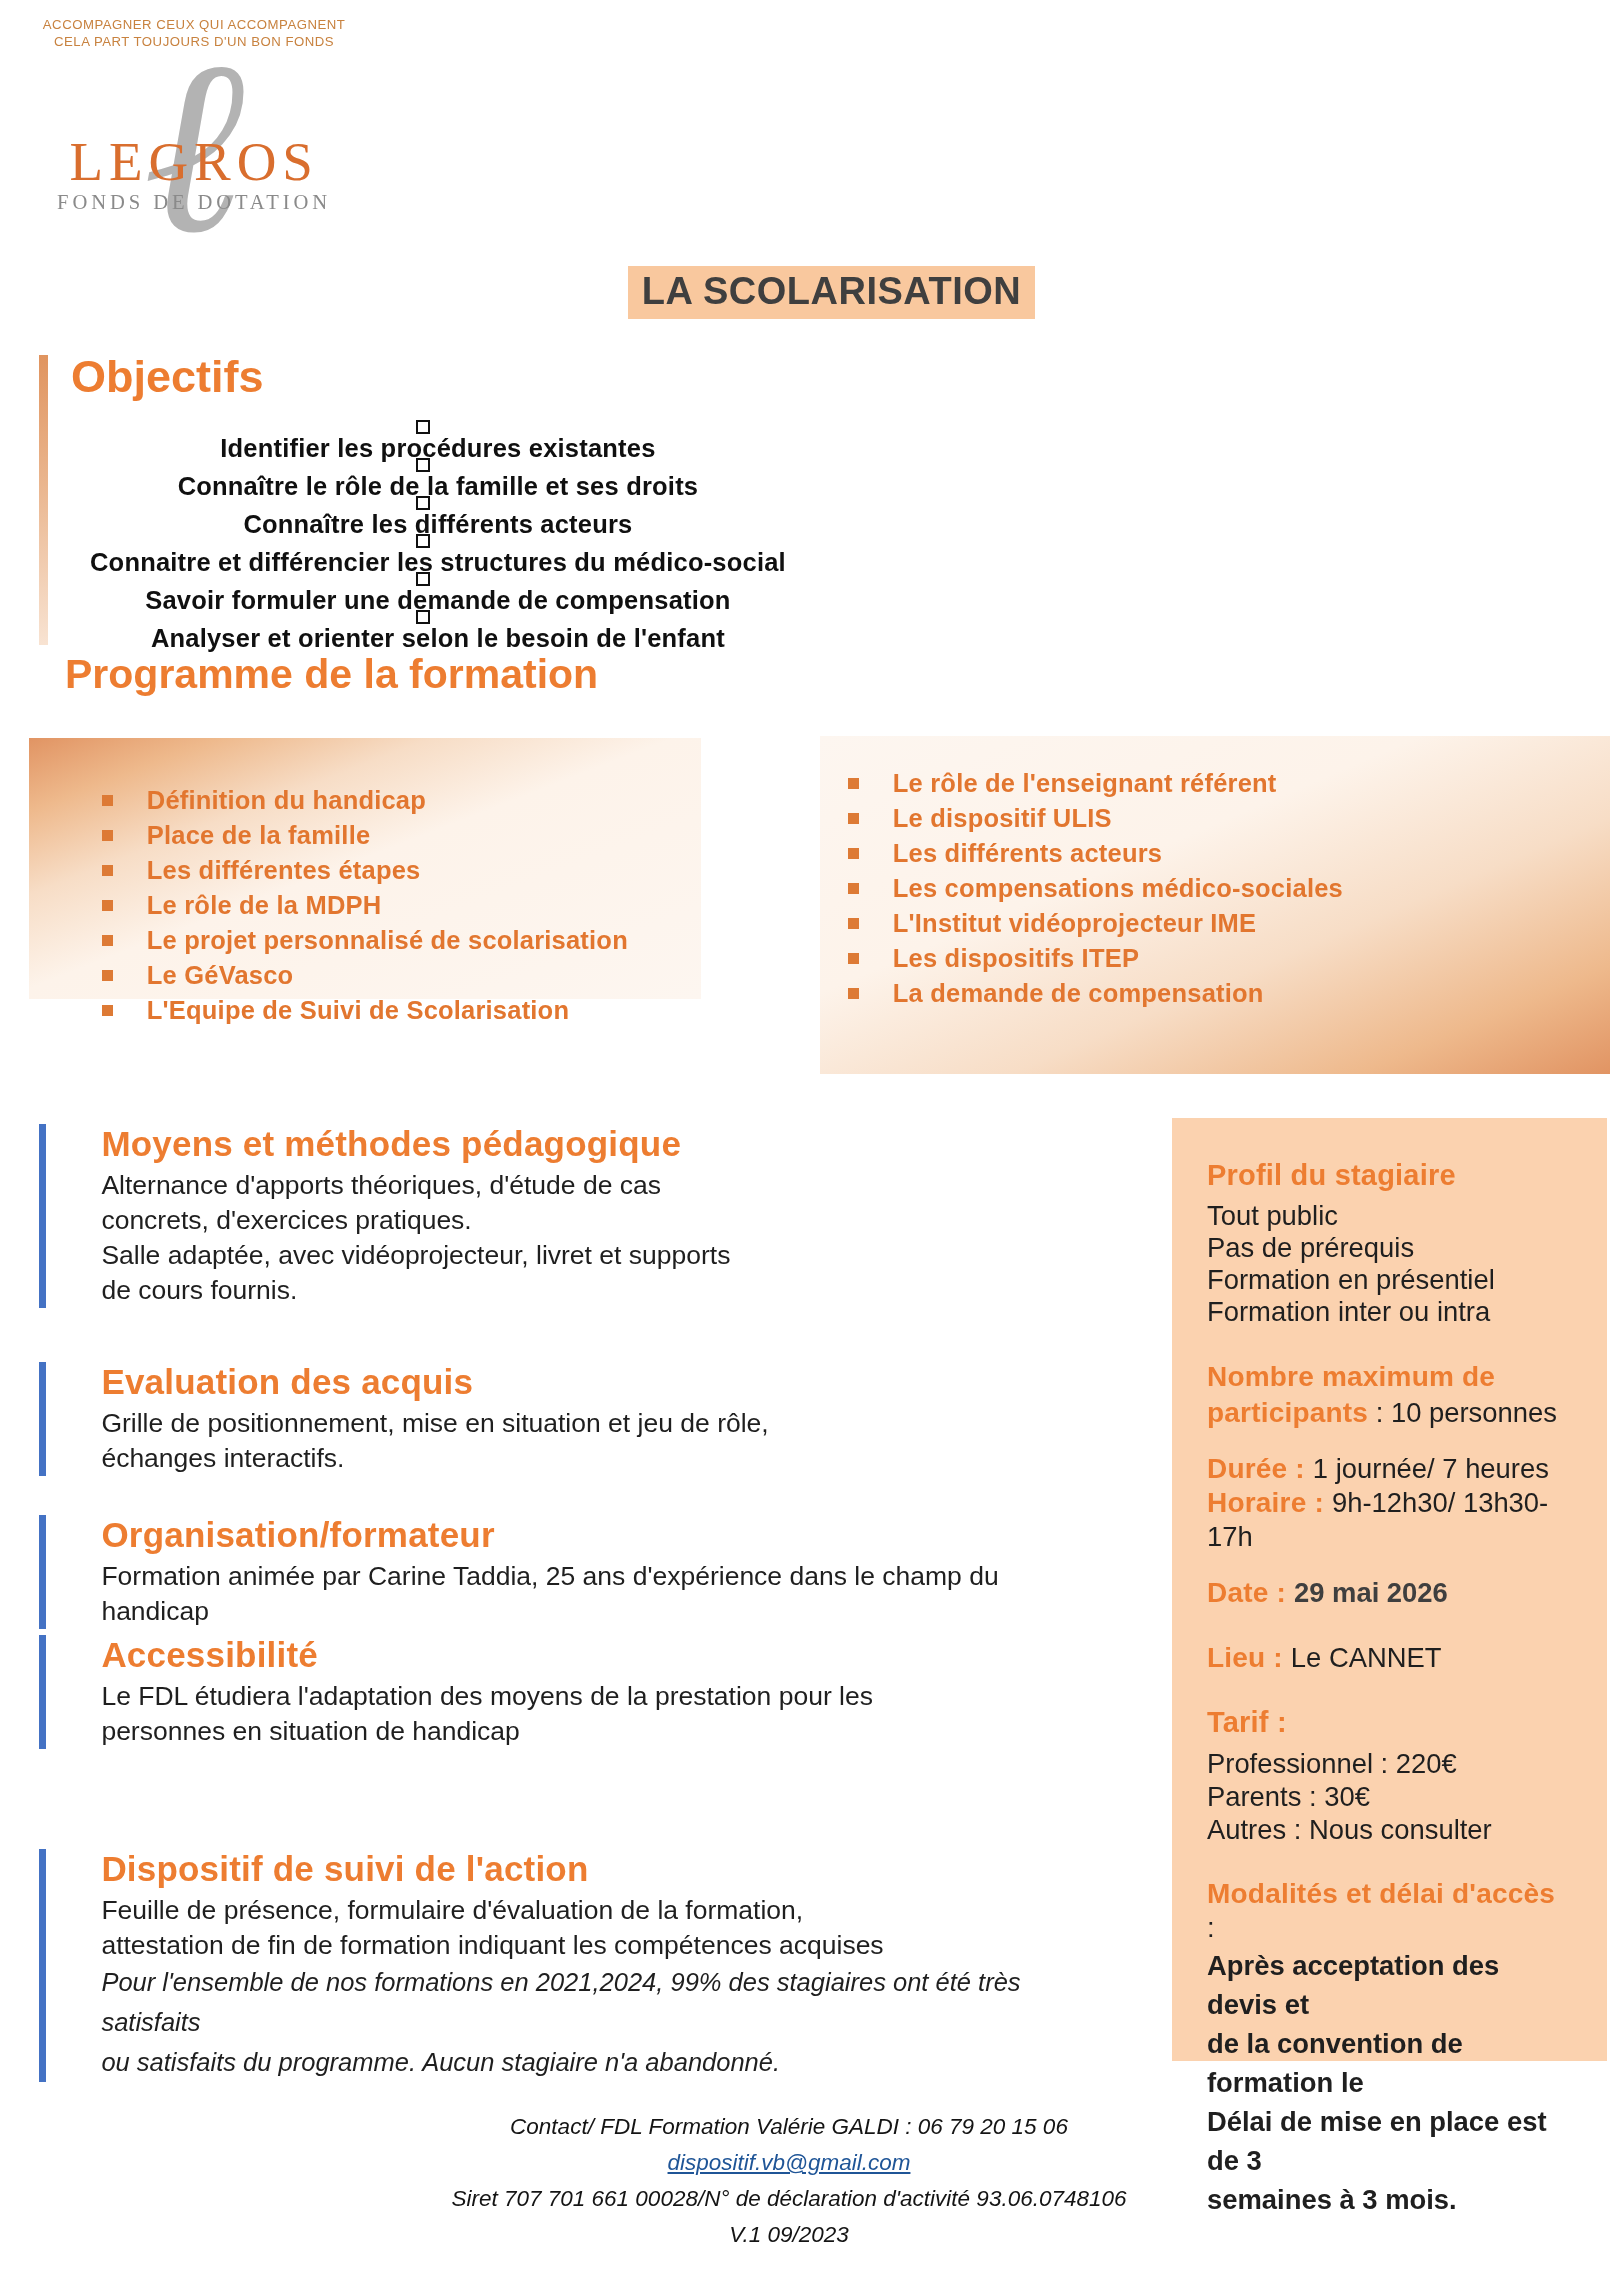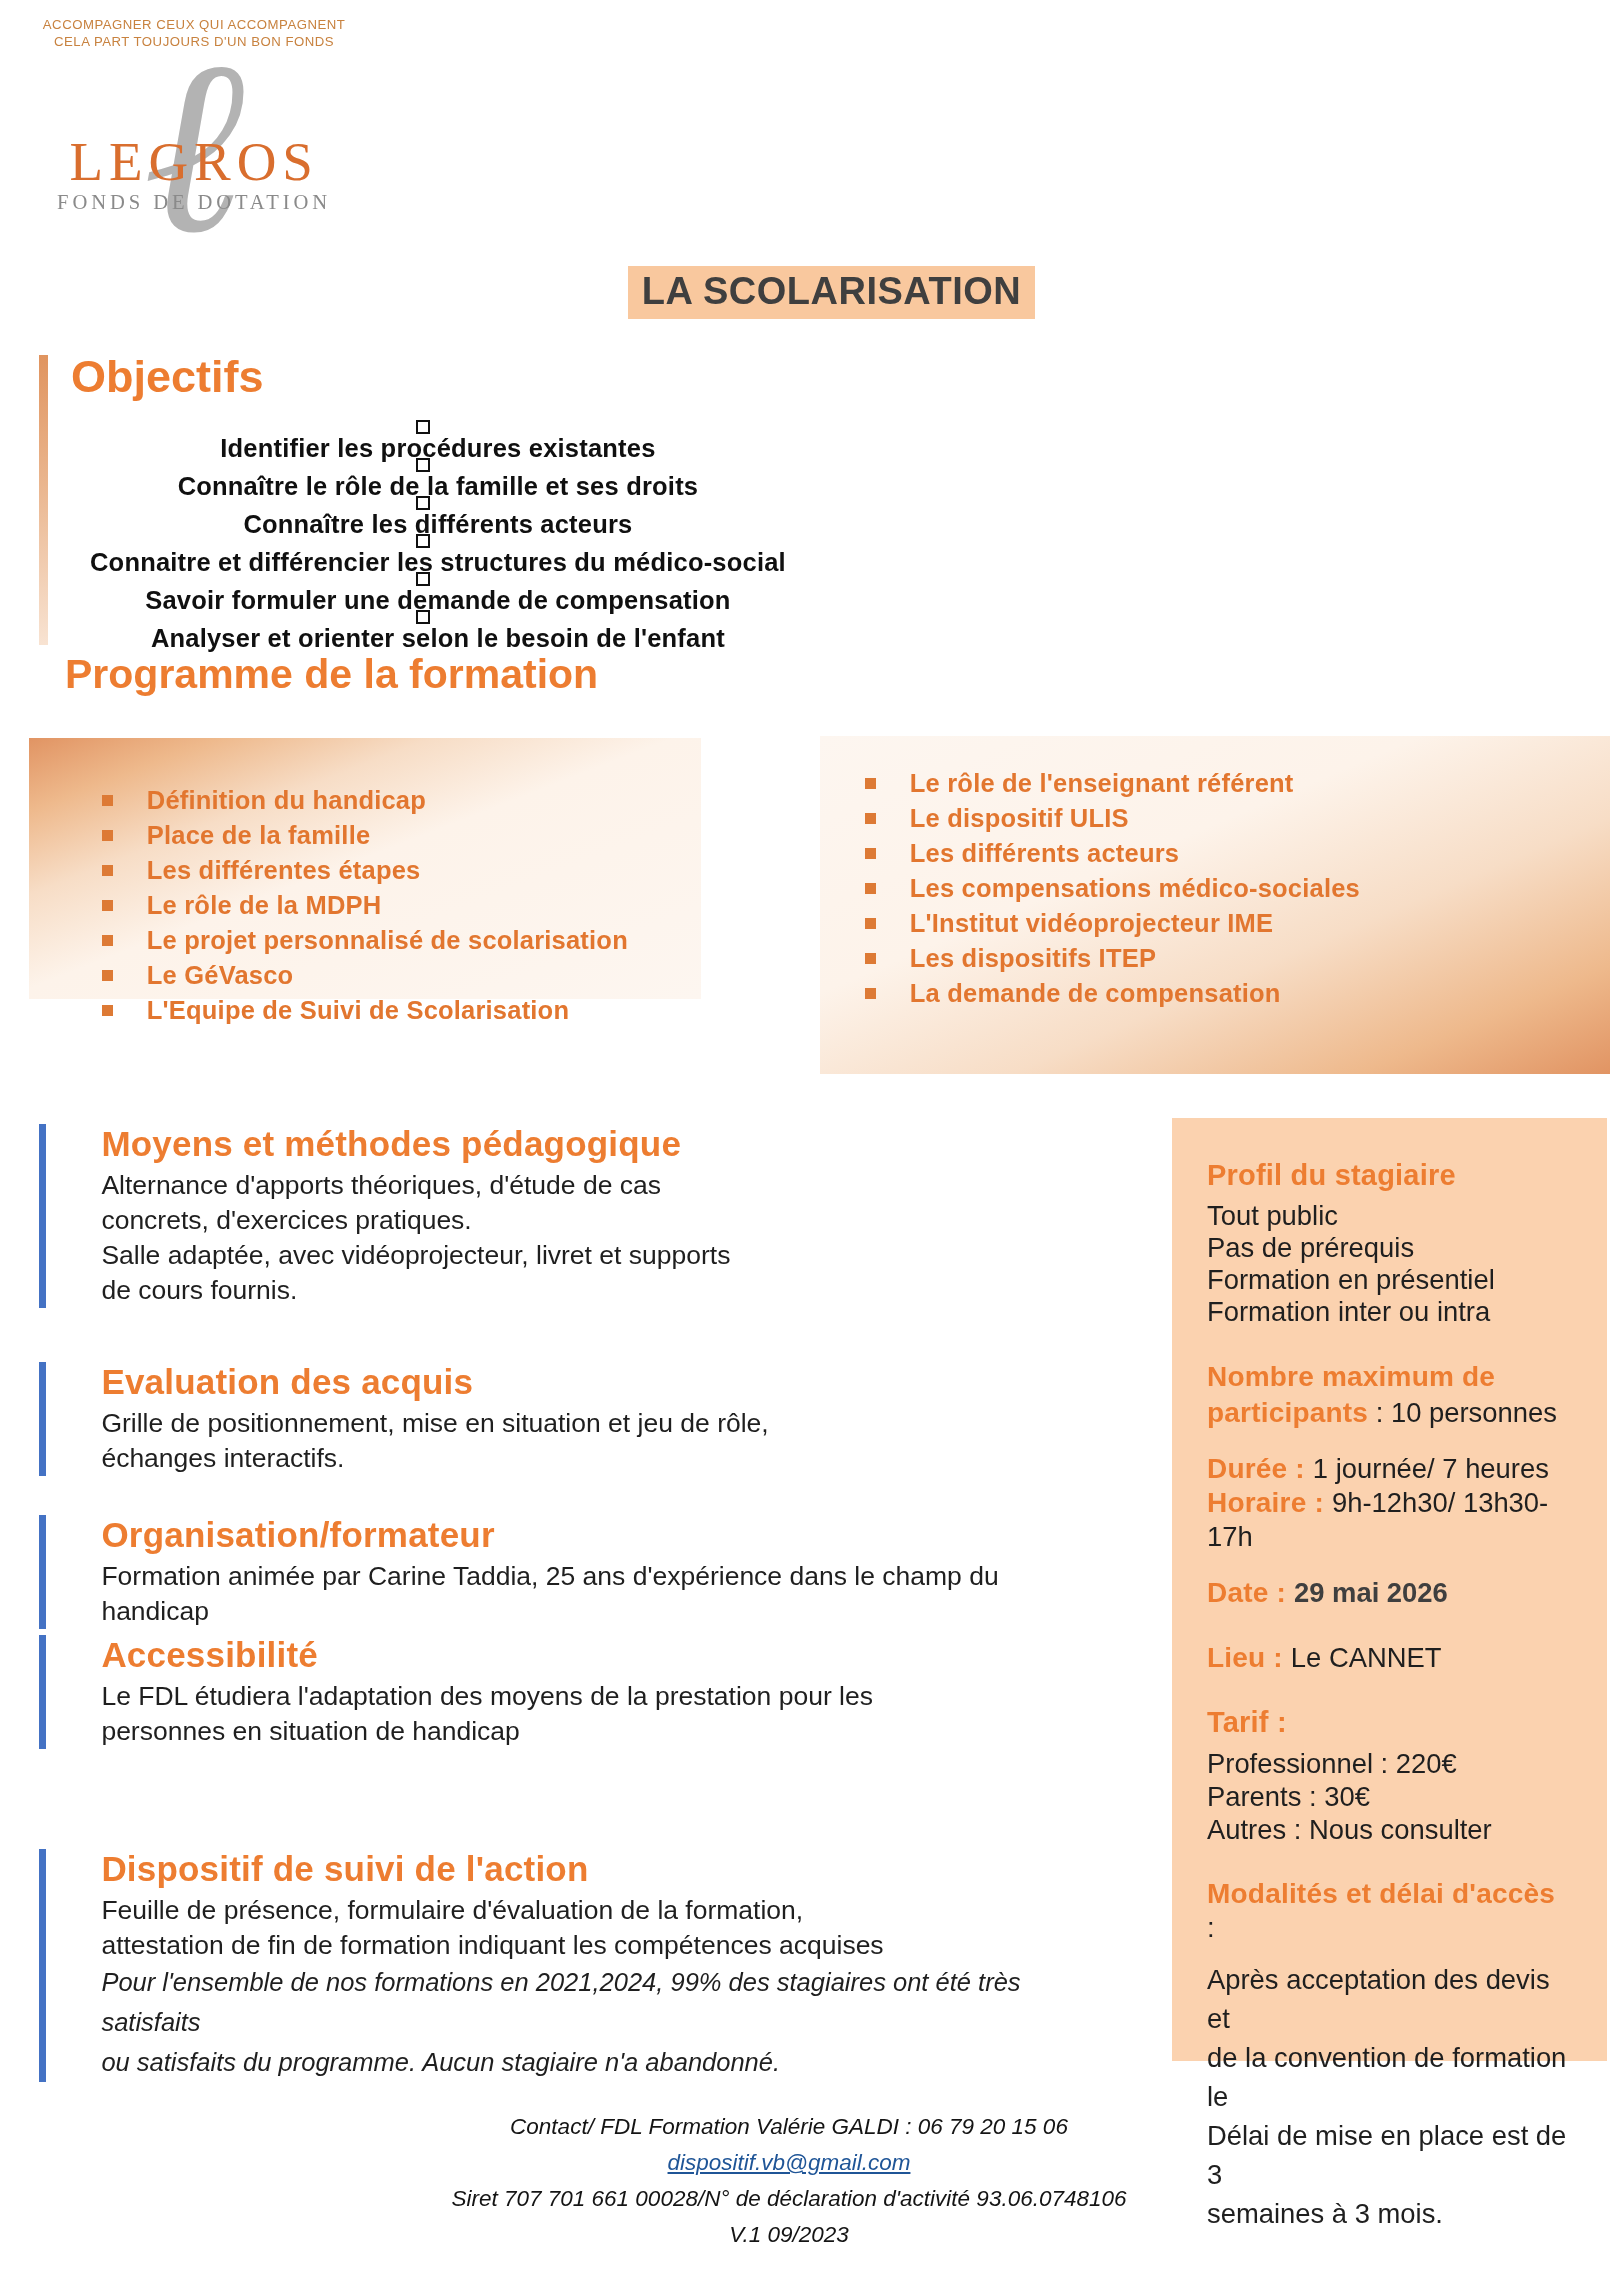"Le rôle de l'enseignant référent" .prog-box.right { padding: 30px 0 0 45px -> 30px 0 0 28px }
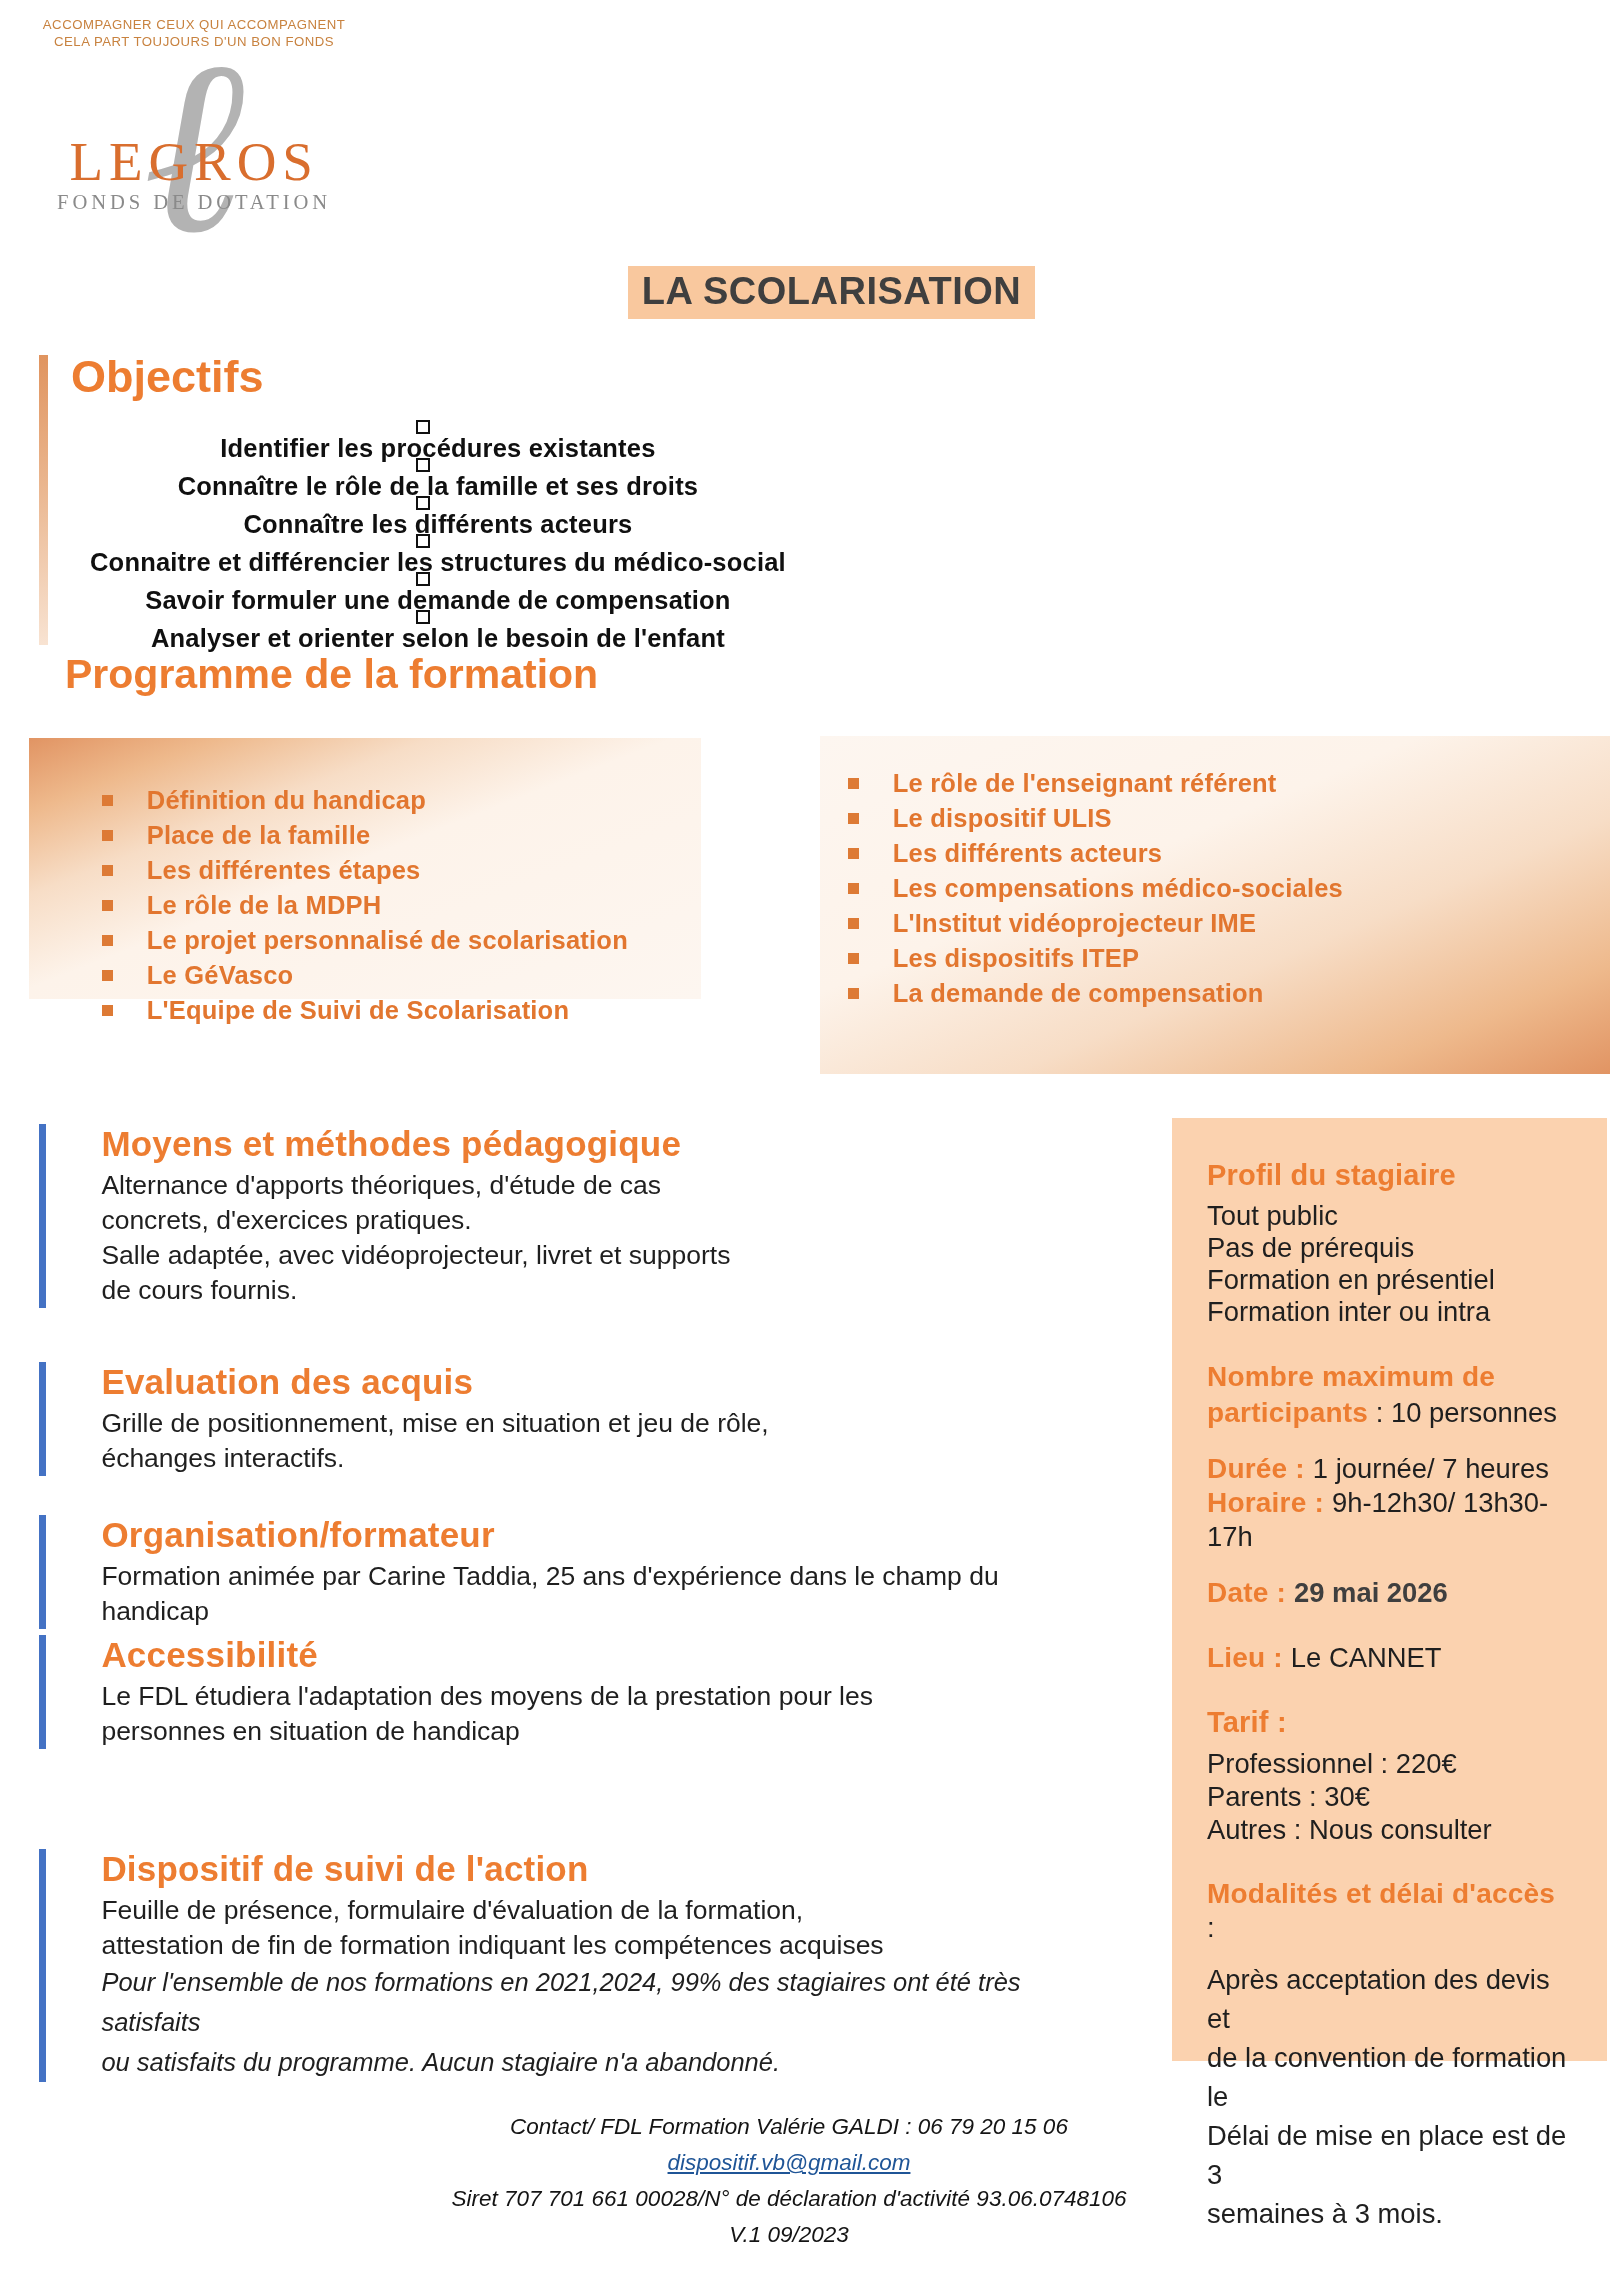"Après acceptation des devis et" .sb-modal-text { font-weight: none -> bold; margin-top: 15px -> 1px }
